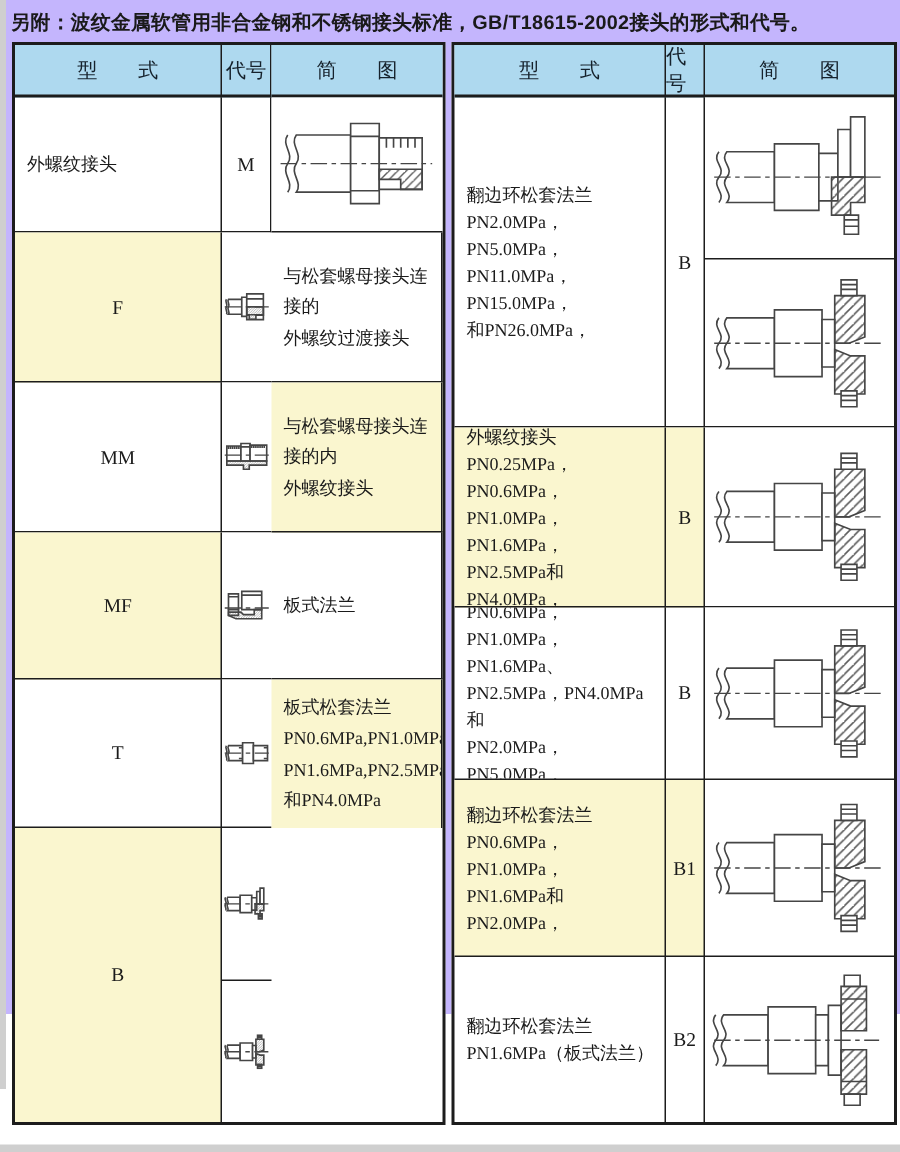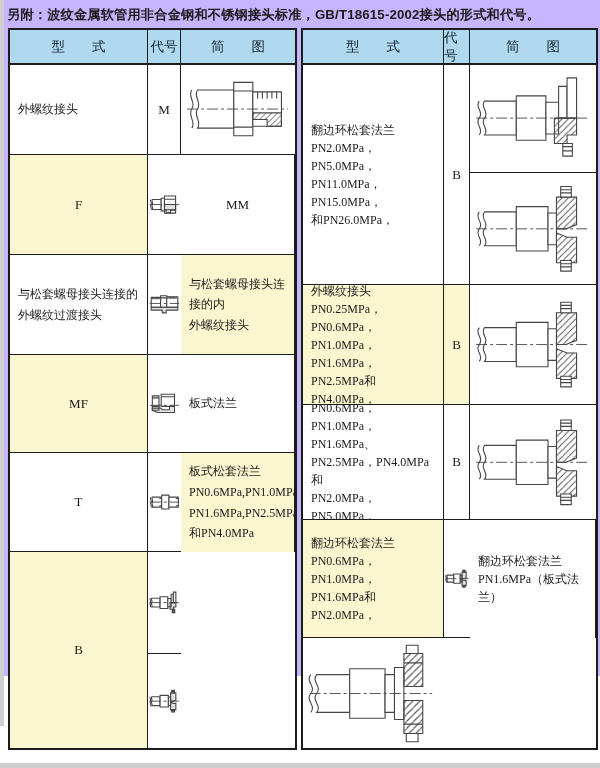"MM" div.cell { order: before "与松套螺母接头连接的" -> after "与松套螺母接头连接的" }
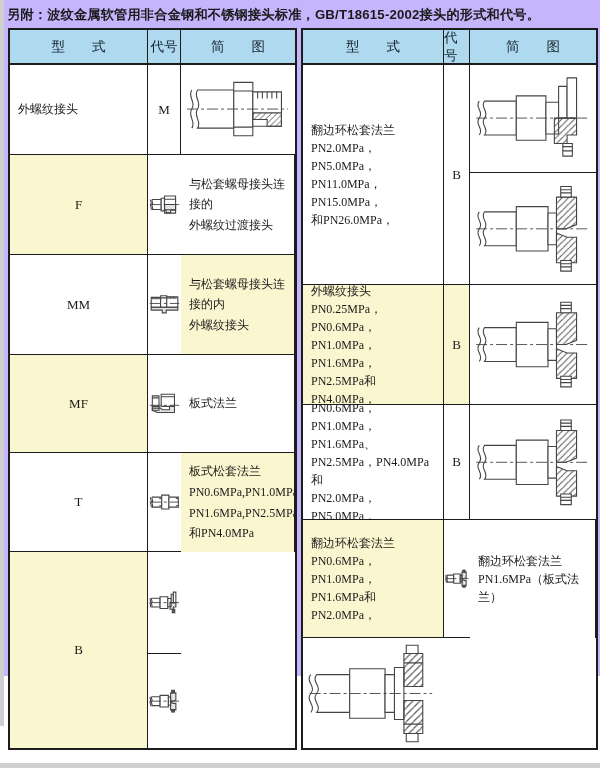"B1" div.cell { html: none -> <div>B1</div> }
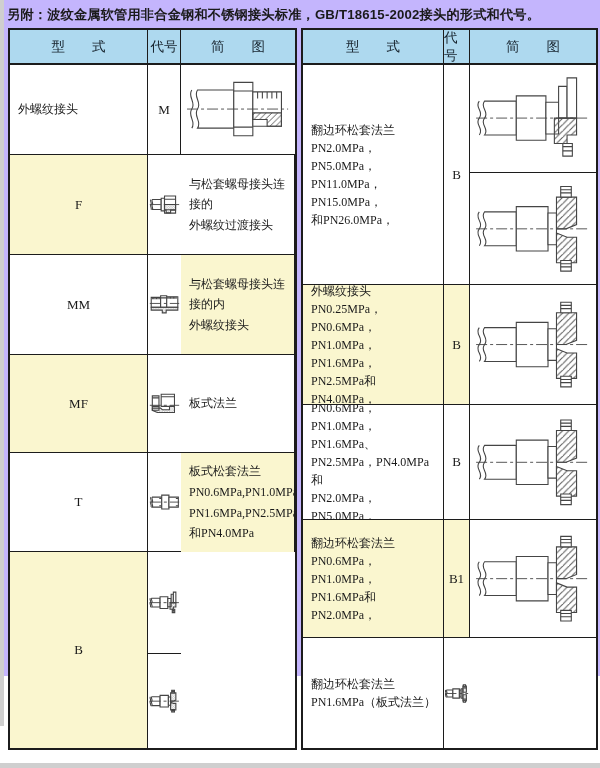"B2" div.cell { html: none -> <div>B2</div> }
